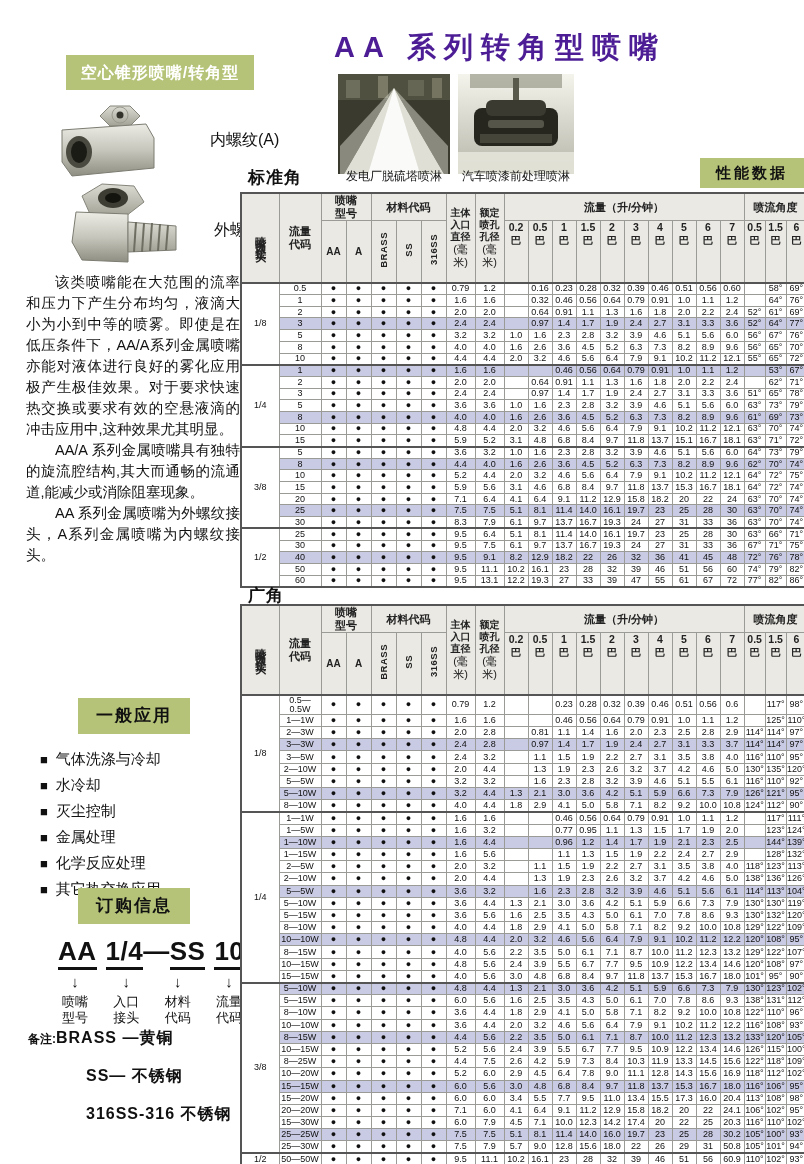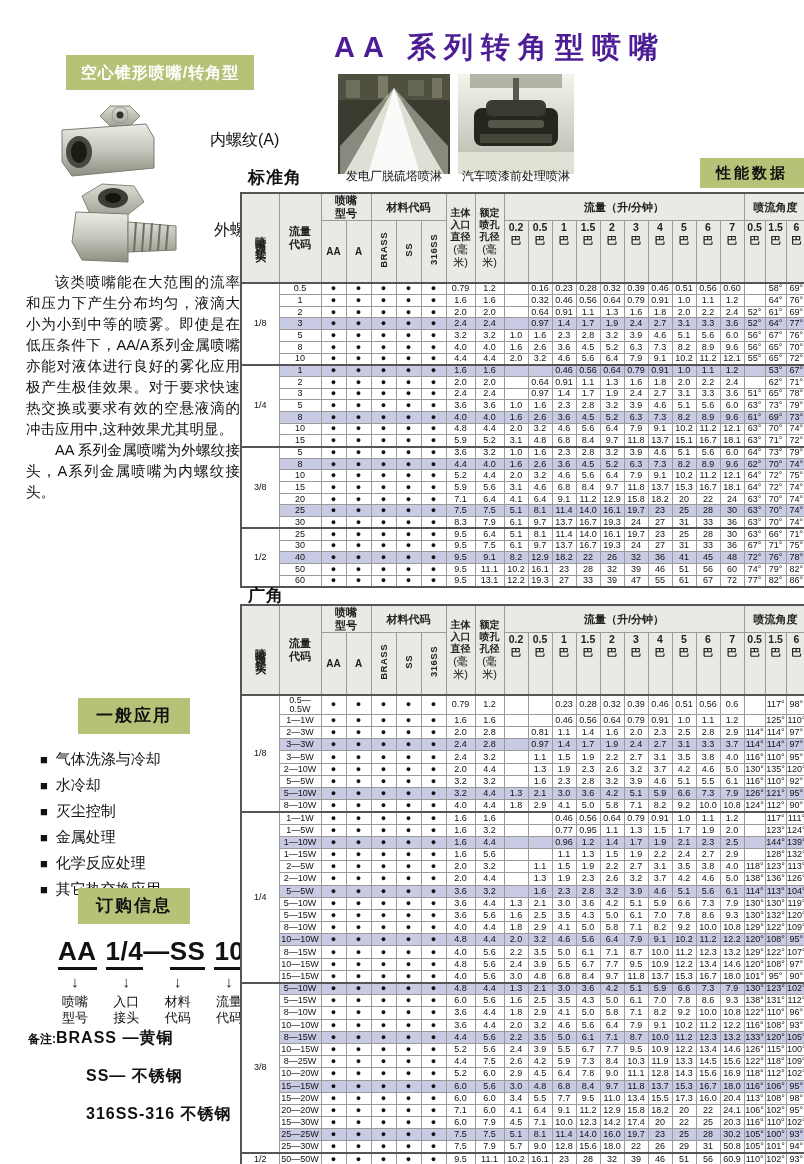"AA/A" p { html: none -> <p>AA/A 系列金属喷嘴具有独特的旋流腔结构,其大而通畅的流通道,能减少或消除阻塞现象。</p> }
